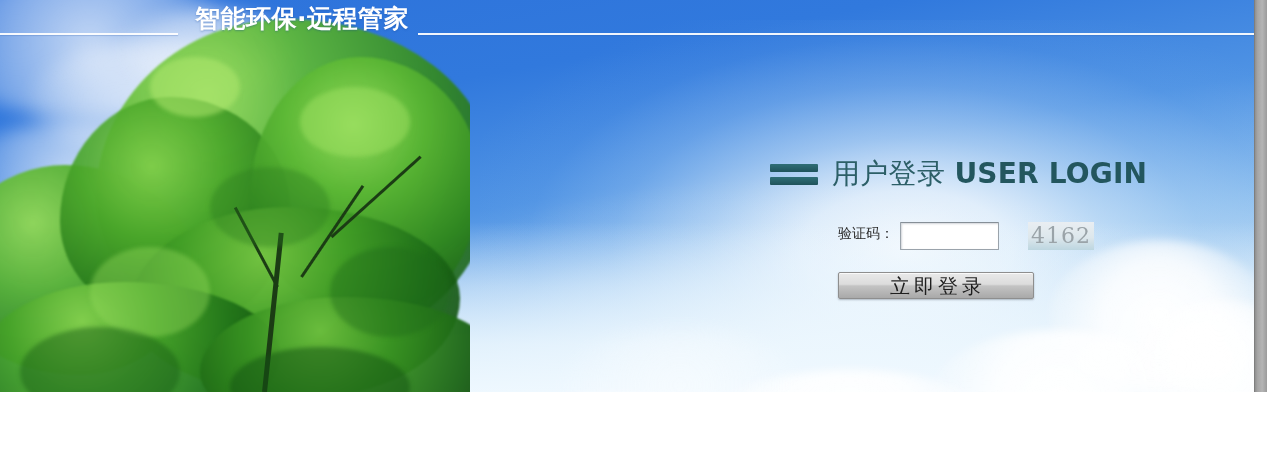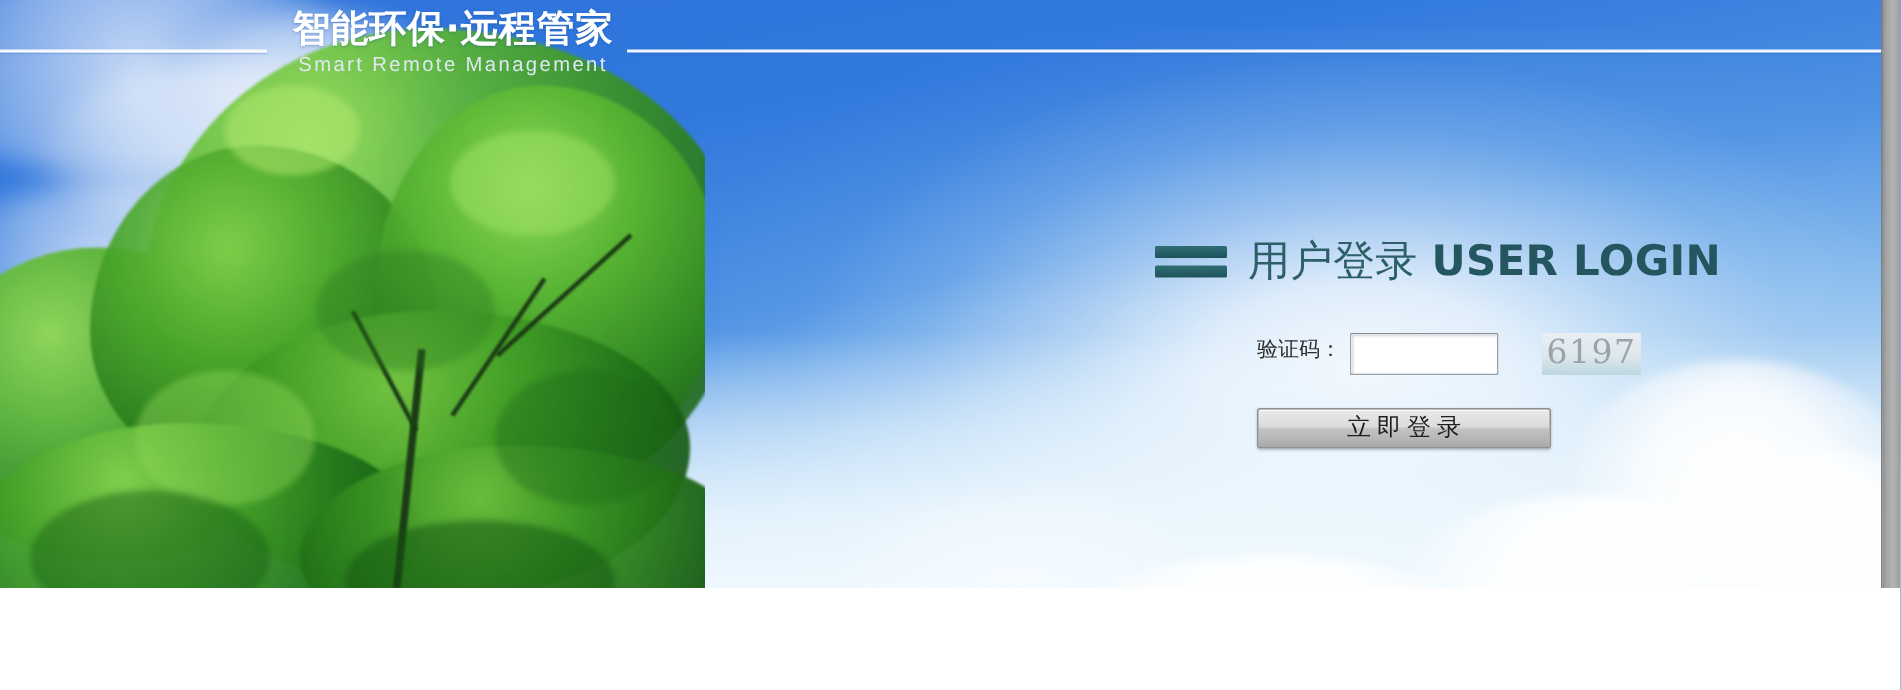"Smart Remote Management" div.brand-en { html: <div>Smart Remote Management</div> -> none }
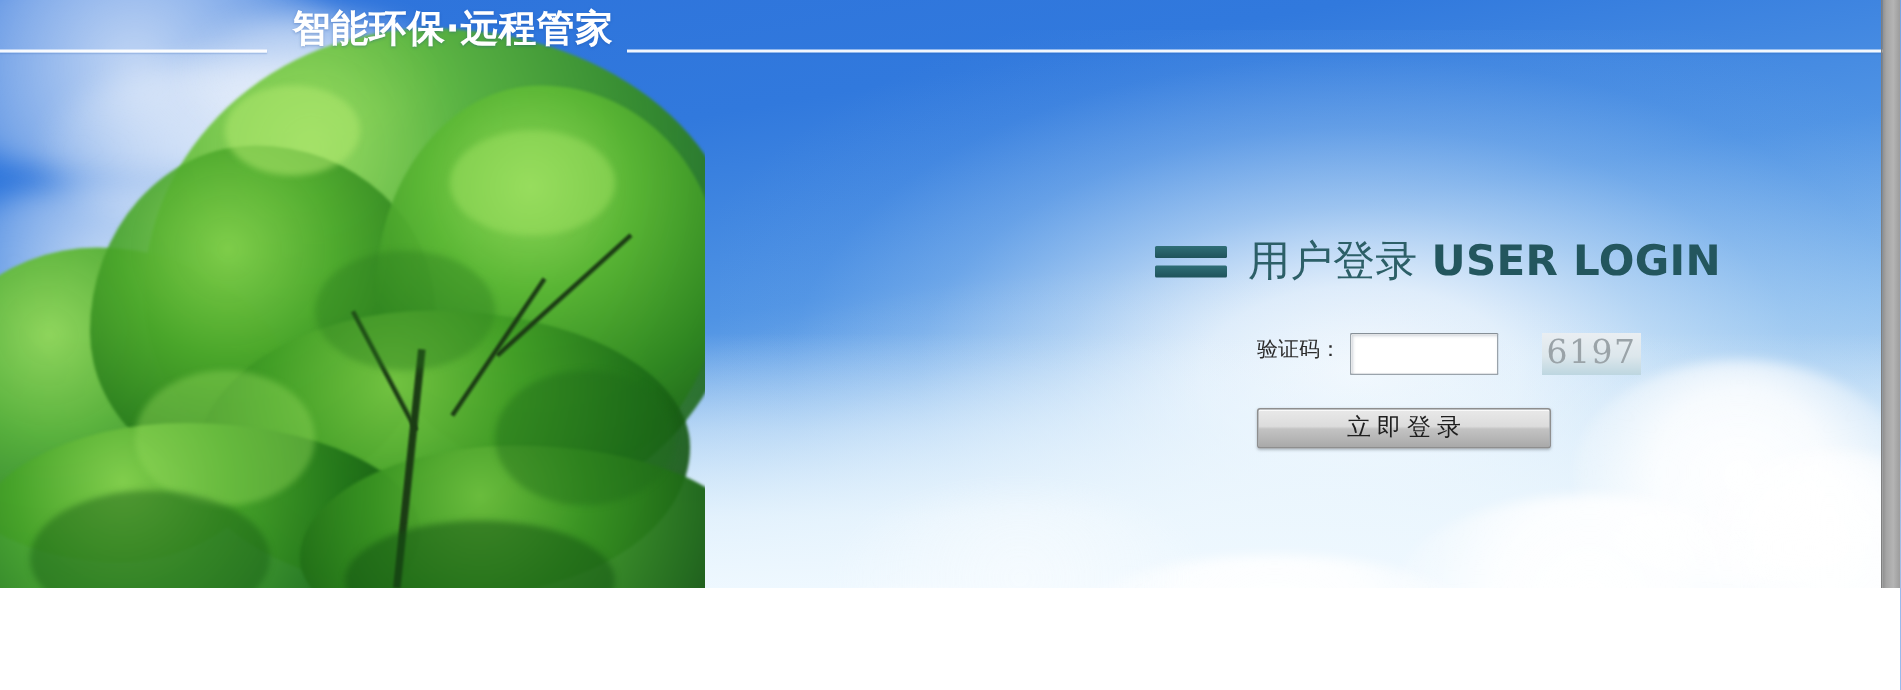"6197" div.captcha { text: 6197 -> 4162 }
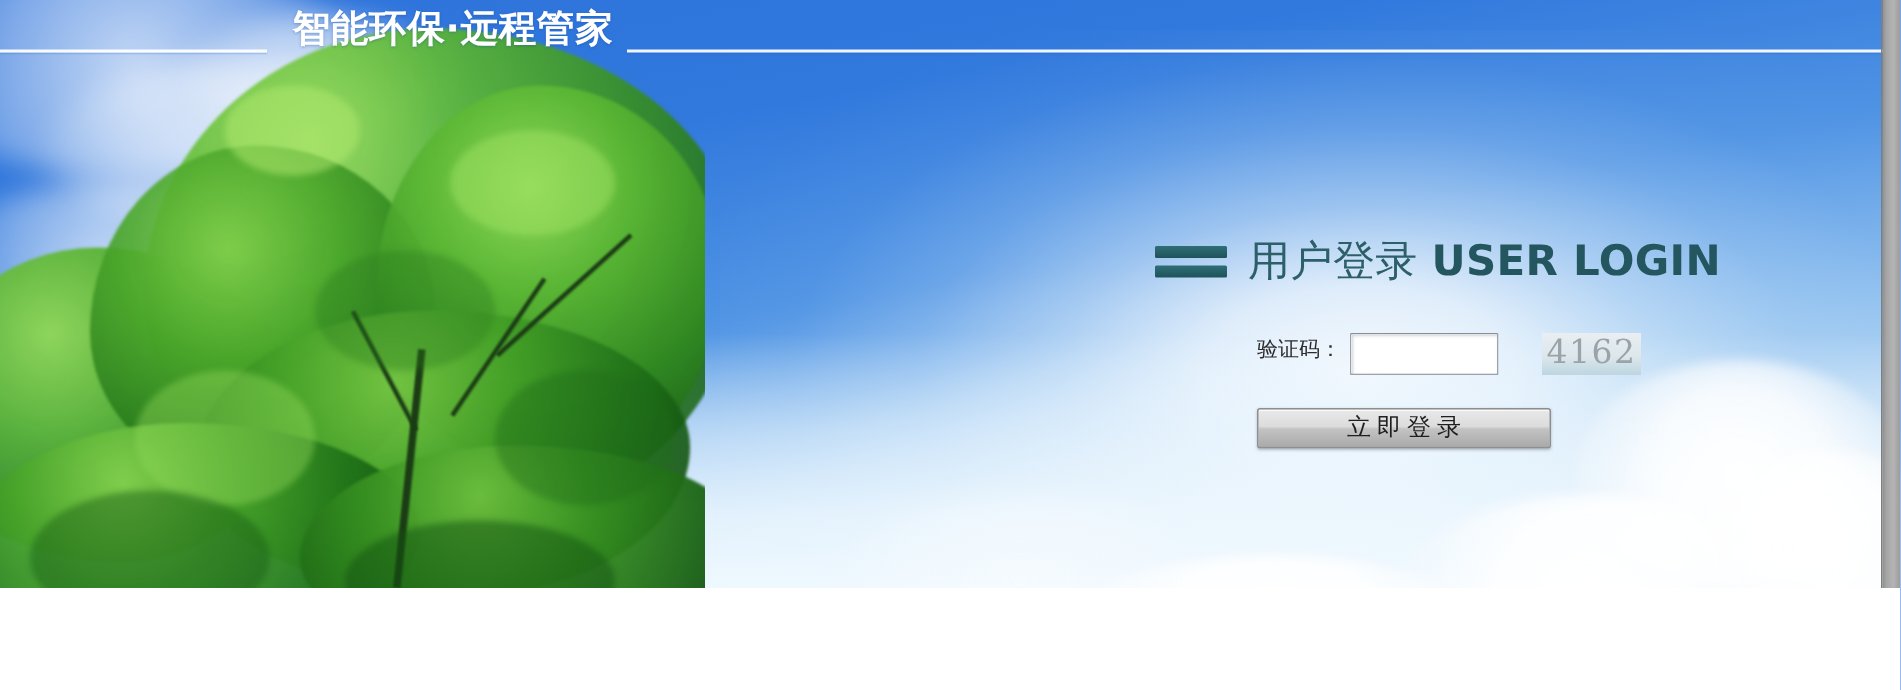"立即登录" .btn-login { font-size: 16px -> 20px }
